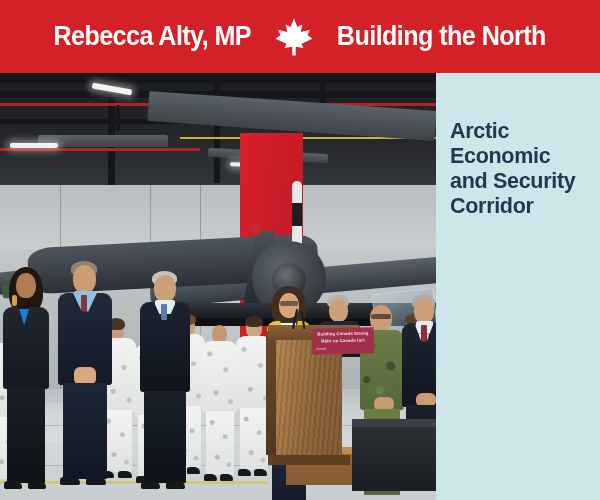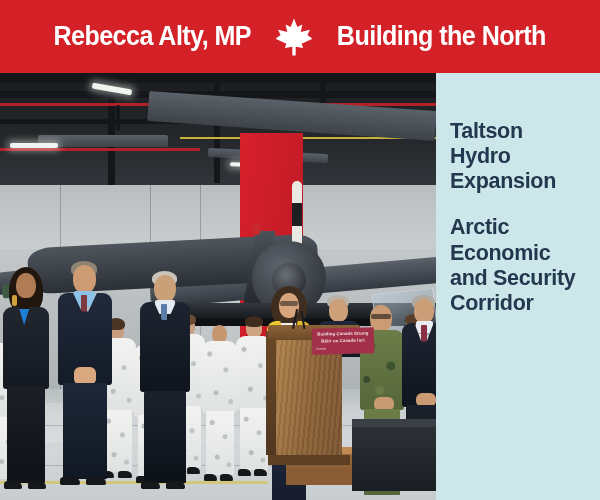"Taltson Hydro Expansion" div.side-item { html: <div>Taltson Hydro Expansion</div> -> none }
